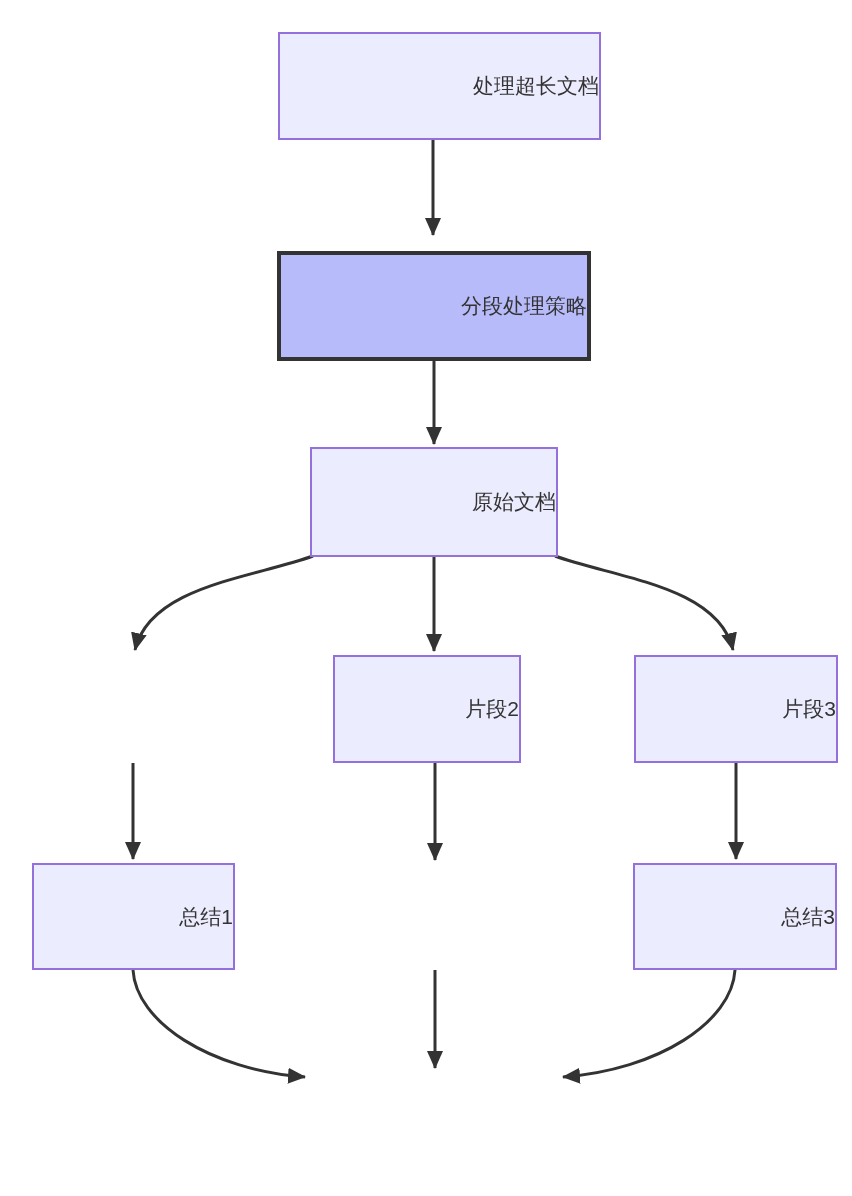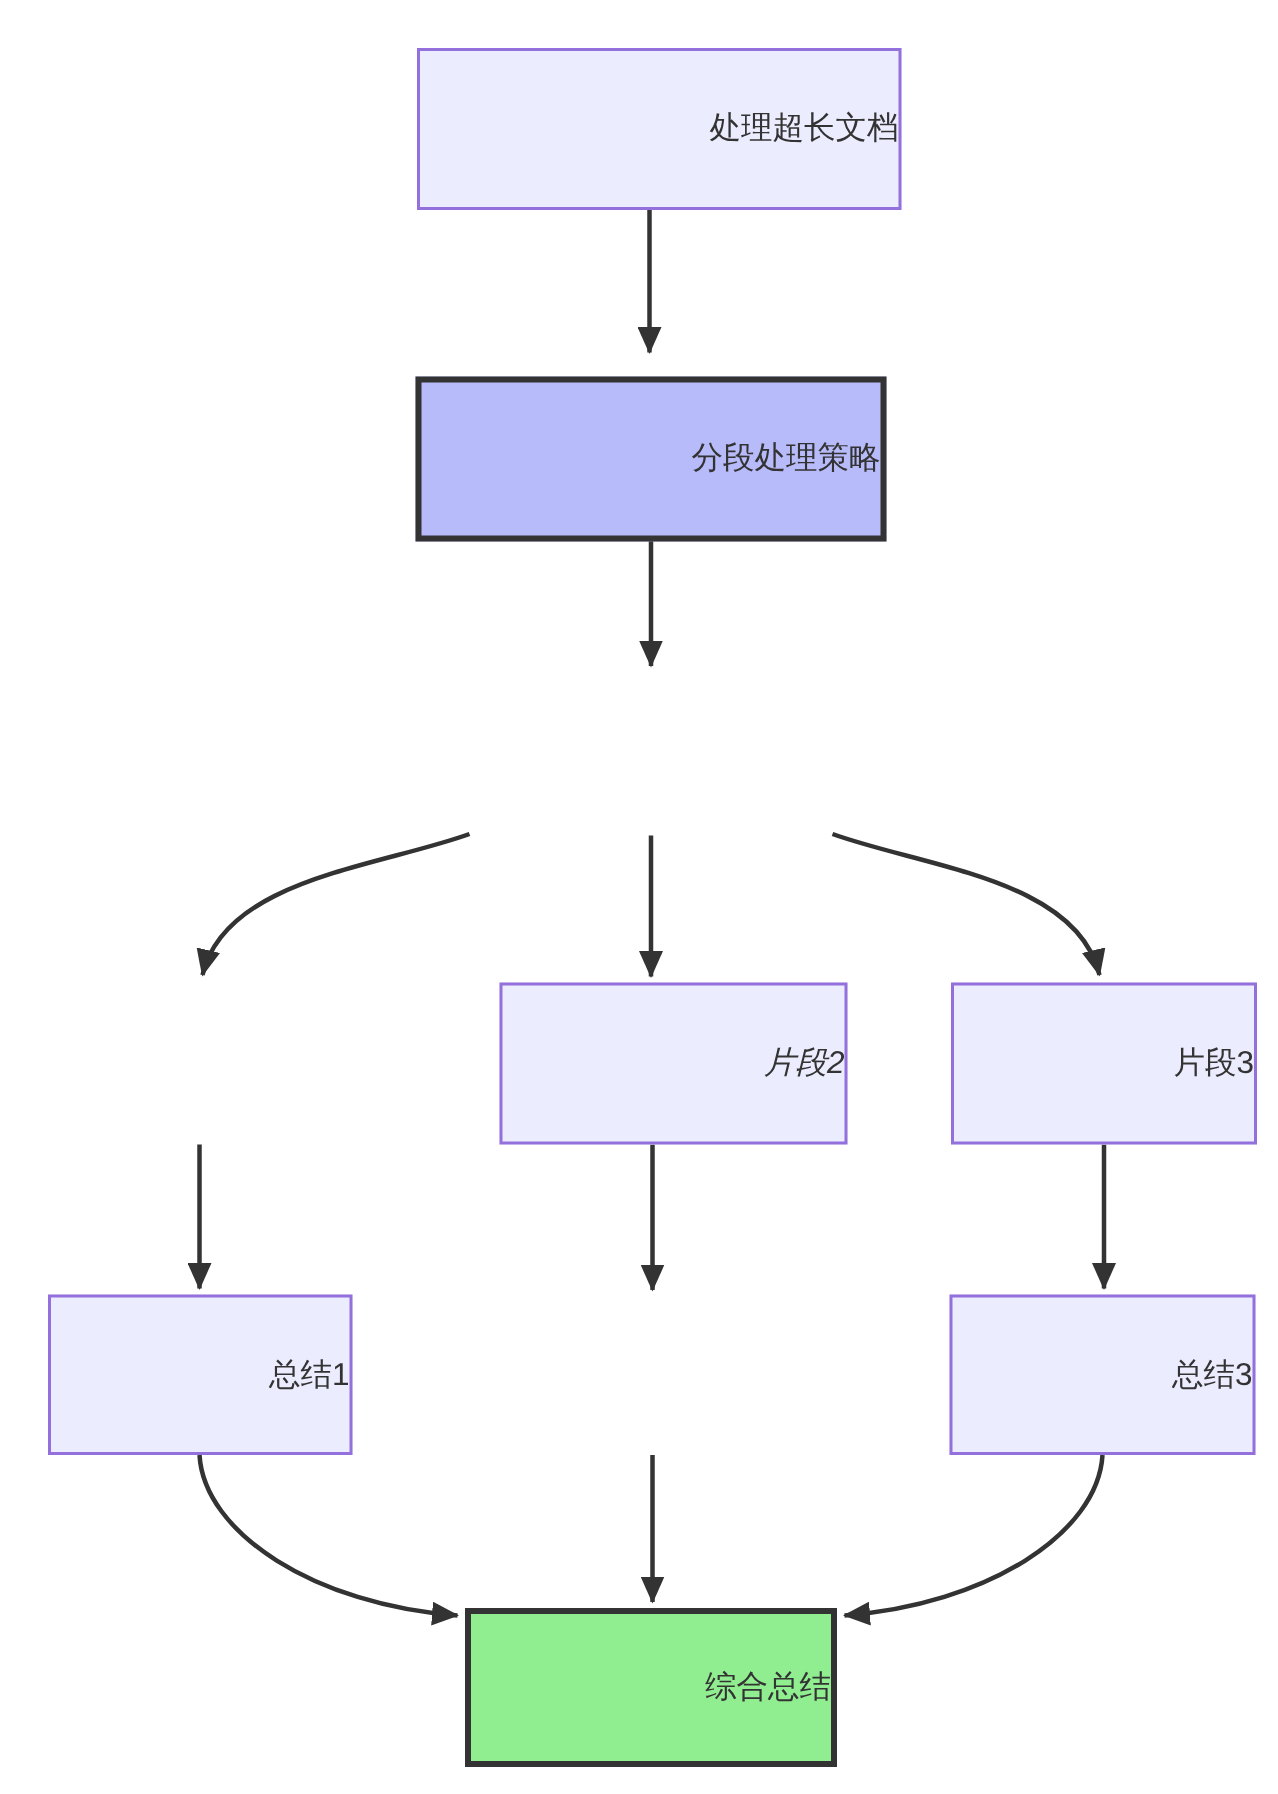"原始文档" div.node { html: none -> <div> <span>原始文档</span> </div> }
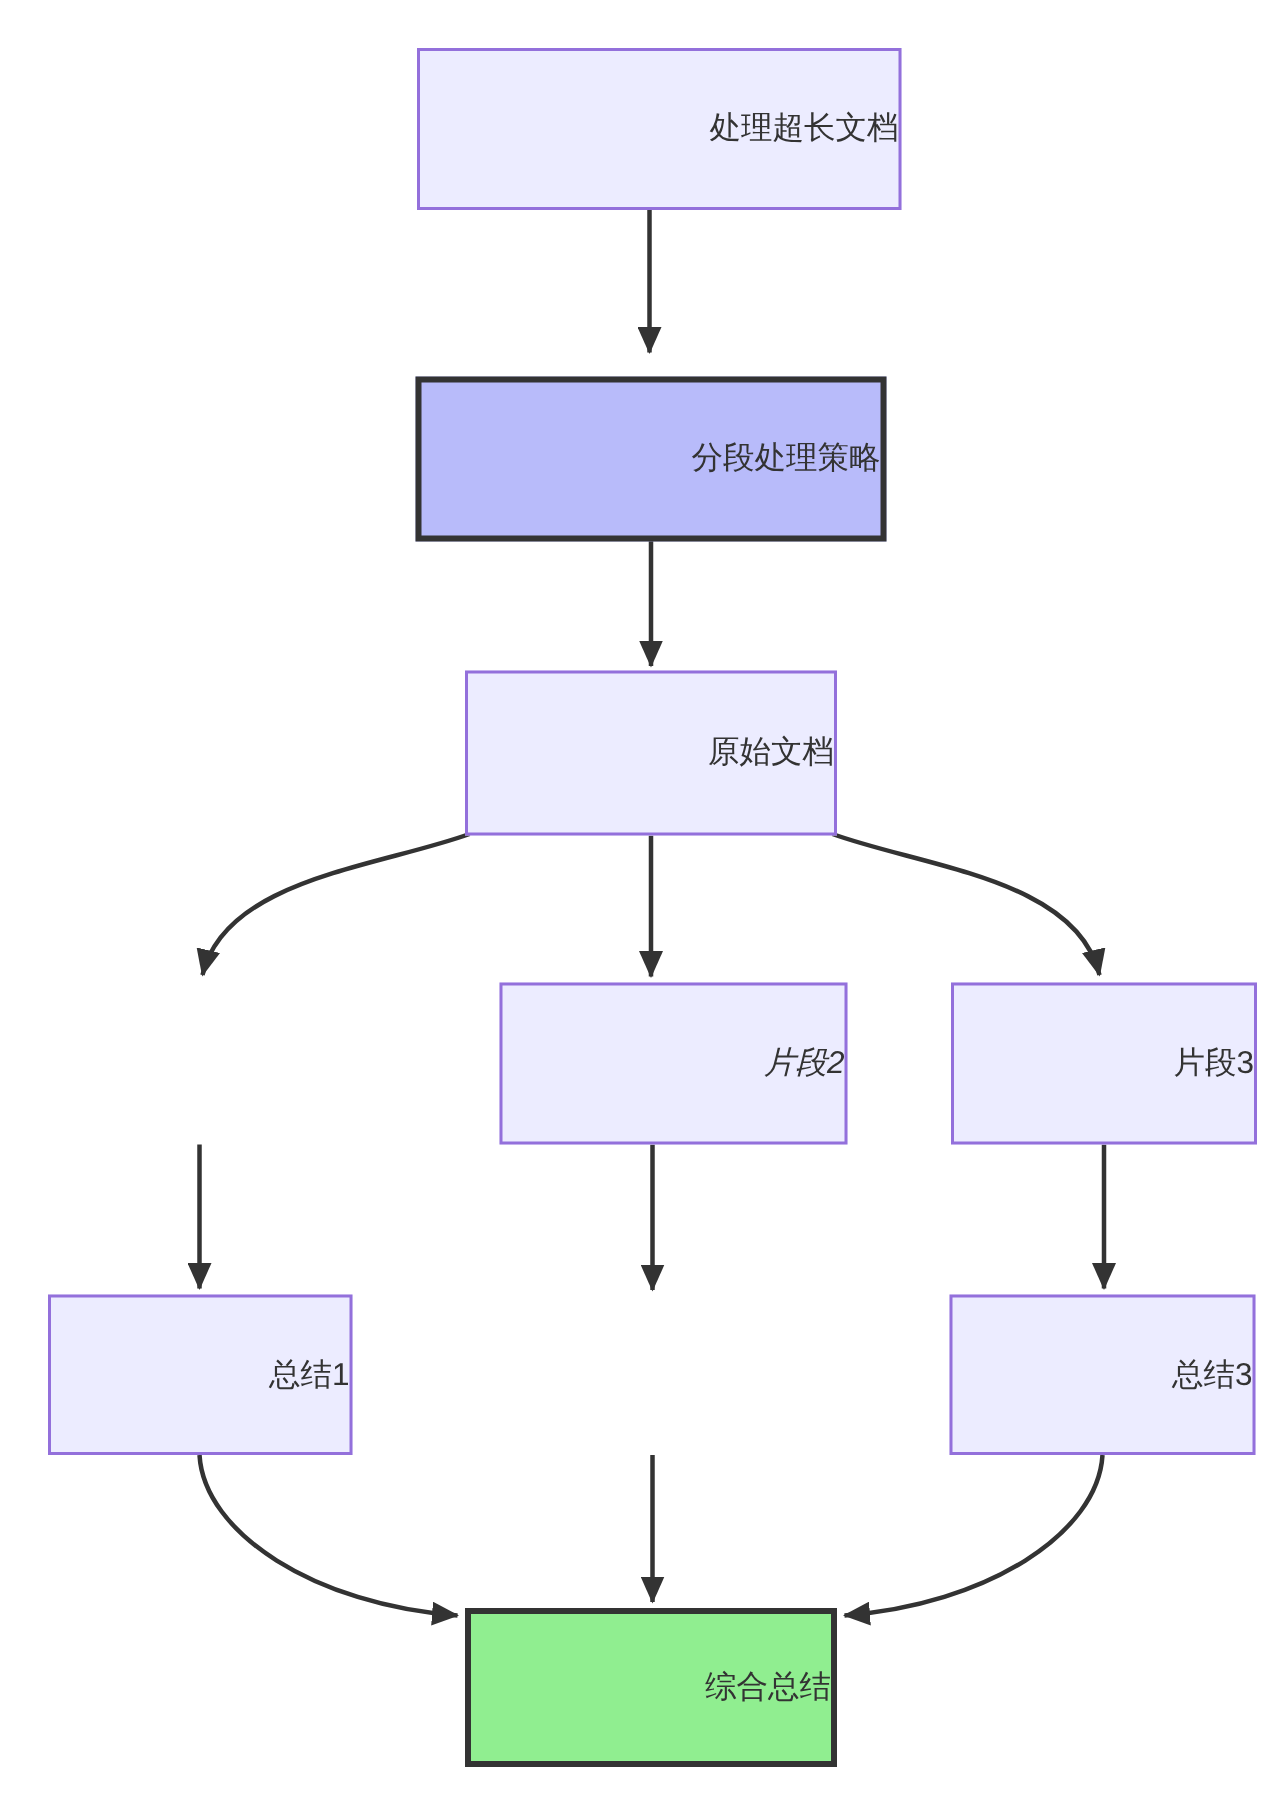"片段2" #node-d2 { font-style: italic -> none; width: 232px -> 188px }
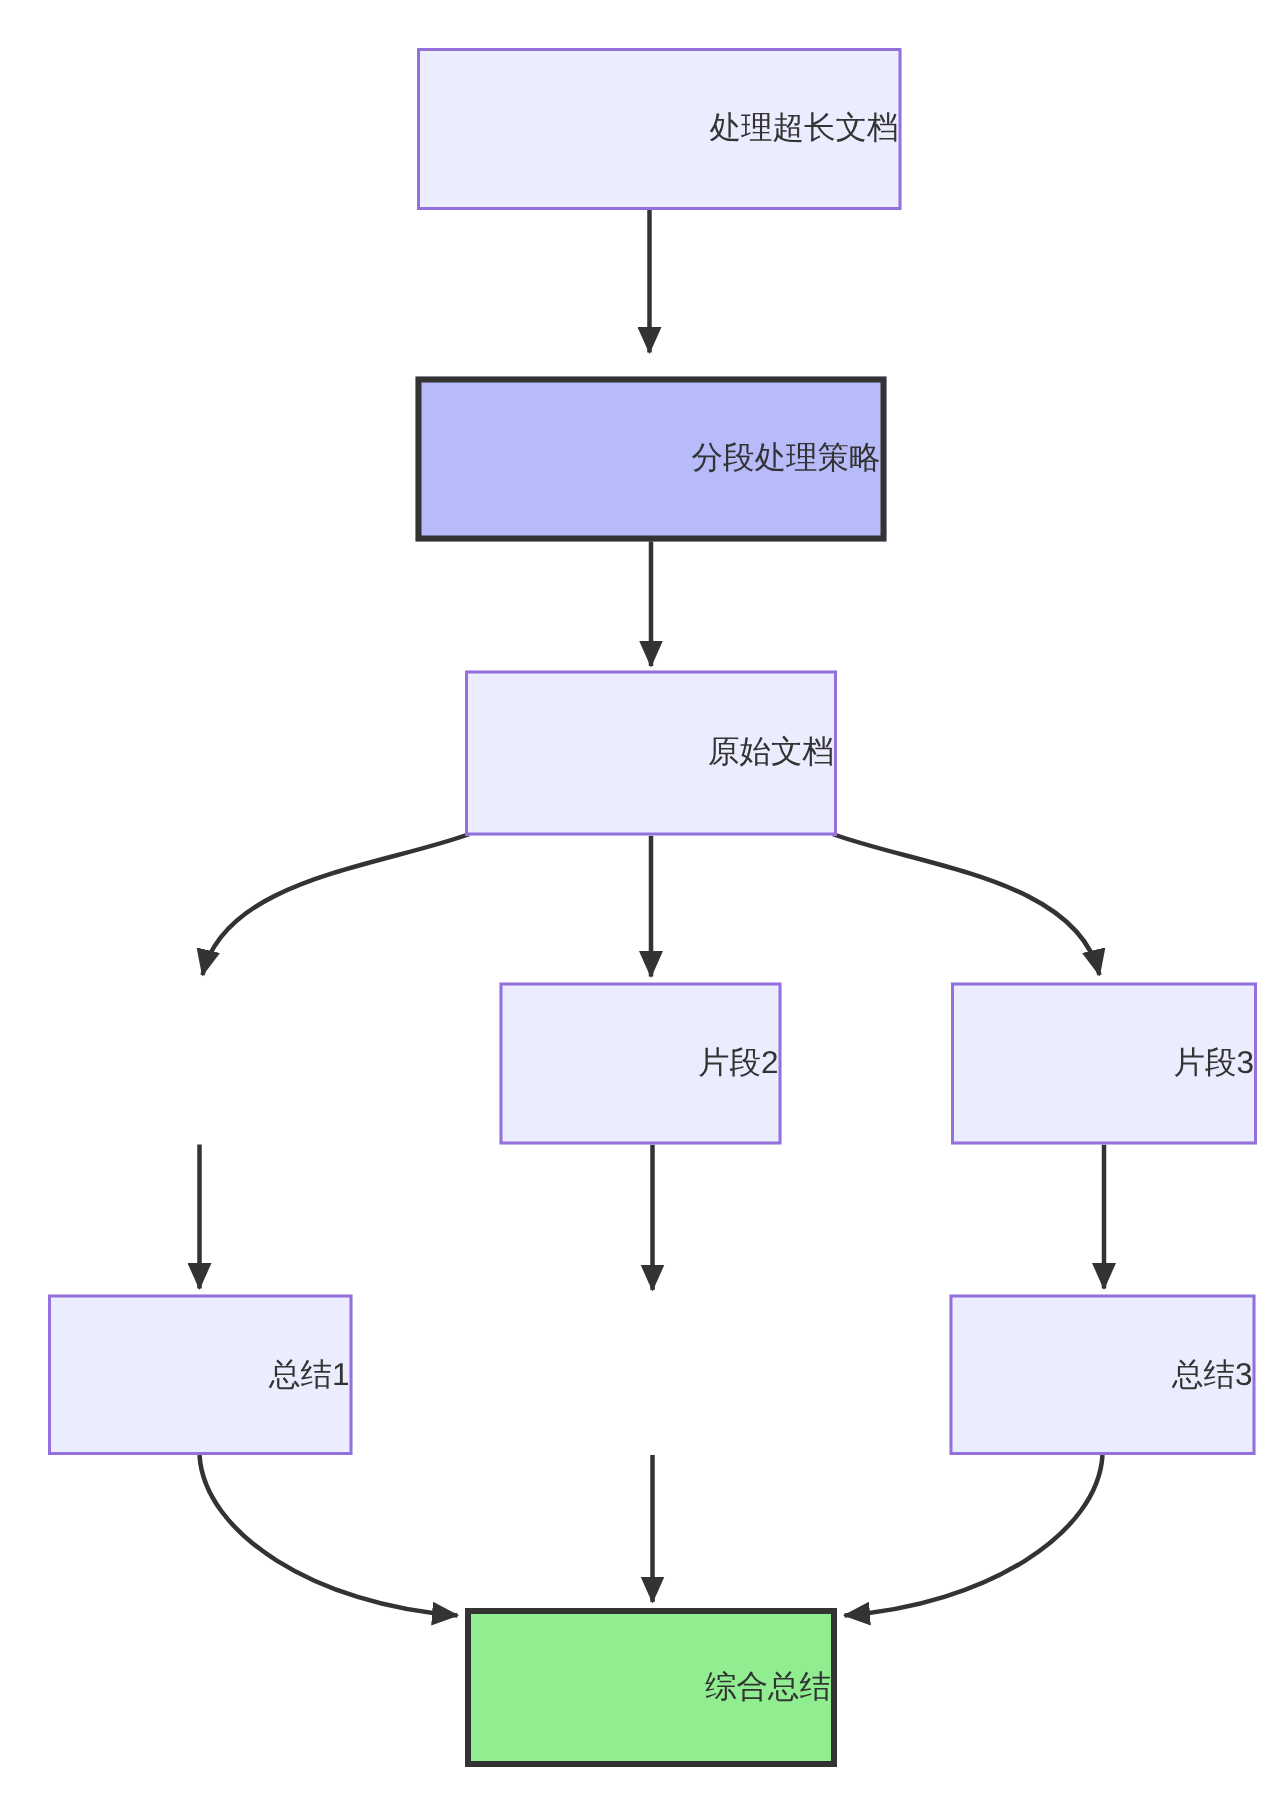"综合总结" div.node { html: <div> <span>综合总结</span> </div> -> none }
